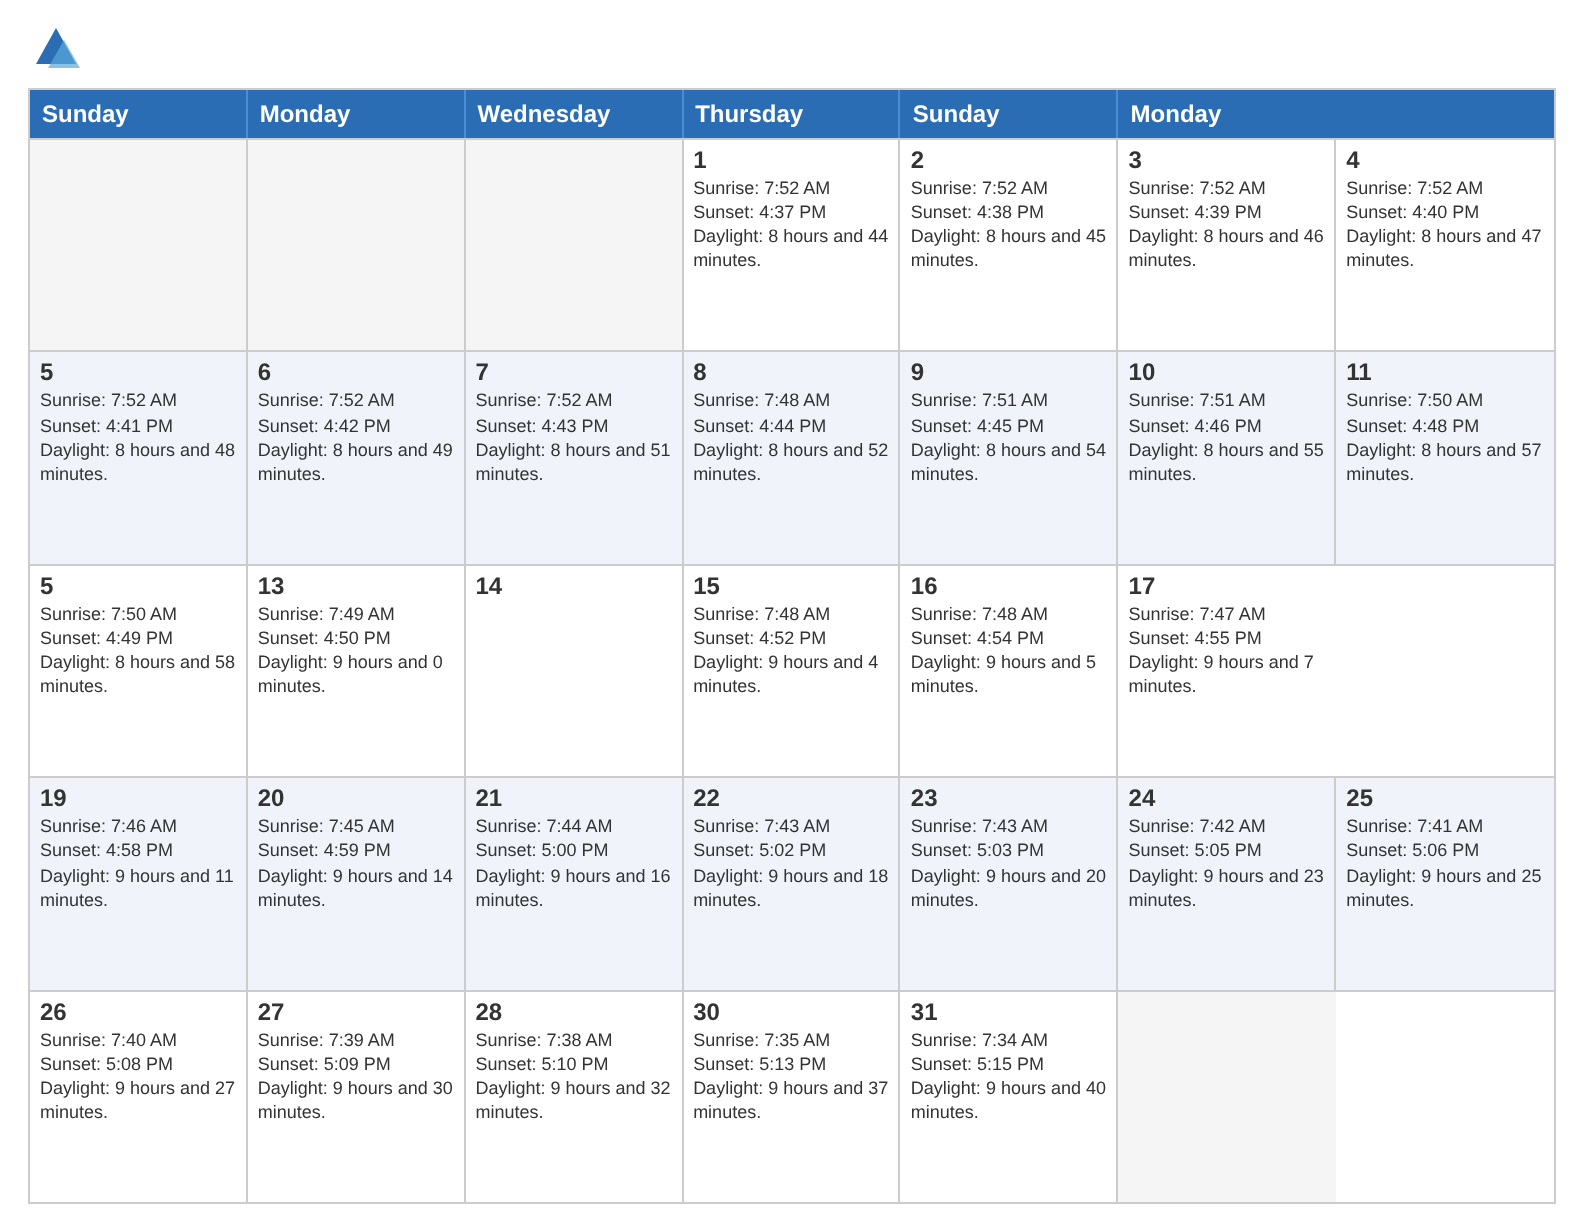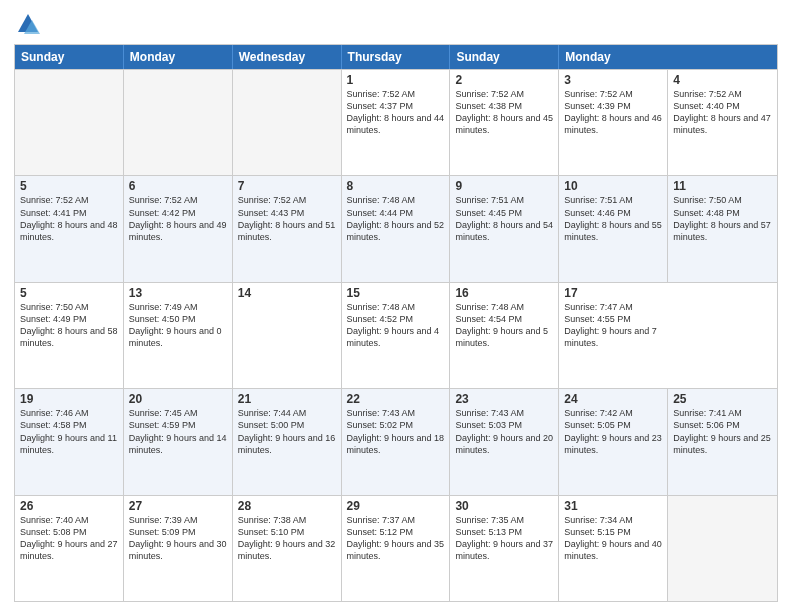"29" div.cell { html: <div> <span>29</span> <div>Sunrise: 7:37 AM Sunset: 5:12 PM Daylight: 9 hours and 35 minutes.</div> </div> -> none }
